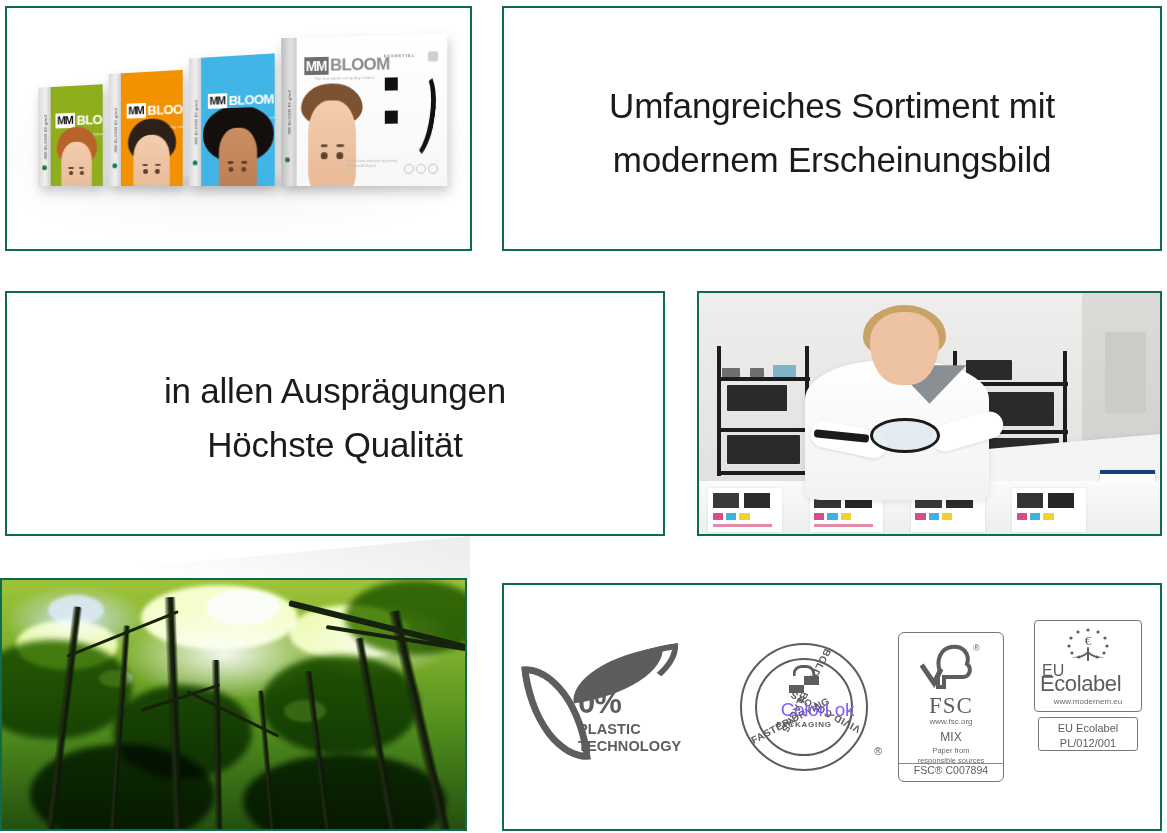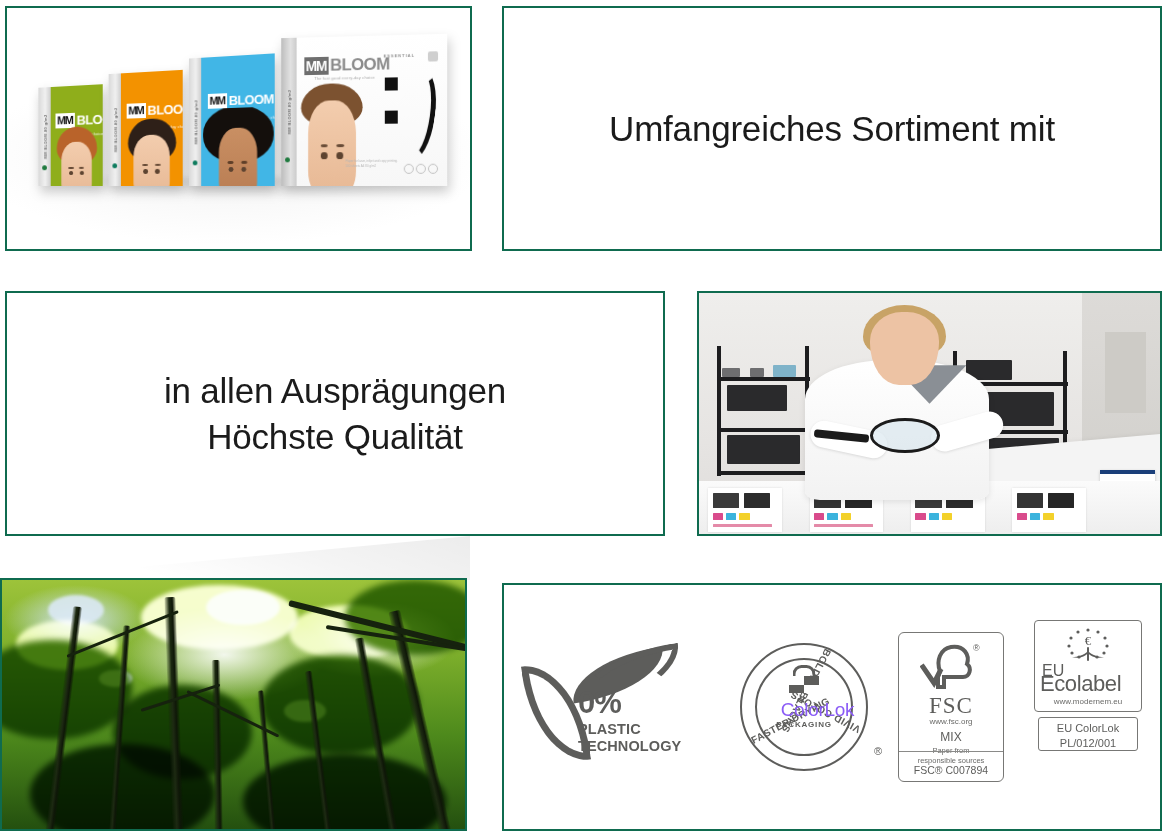"Umfangreiches Sortiment mit" .headline .ln { margin-top: none -> 8px }
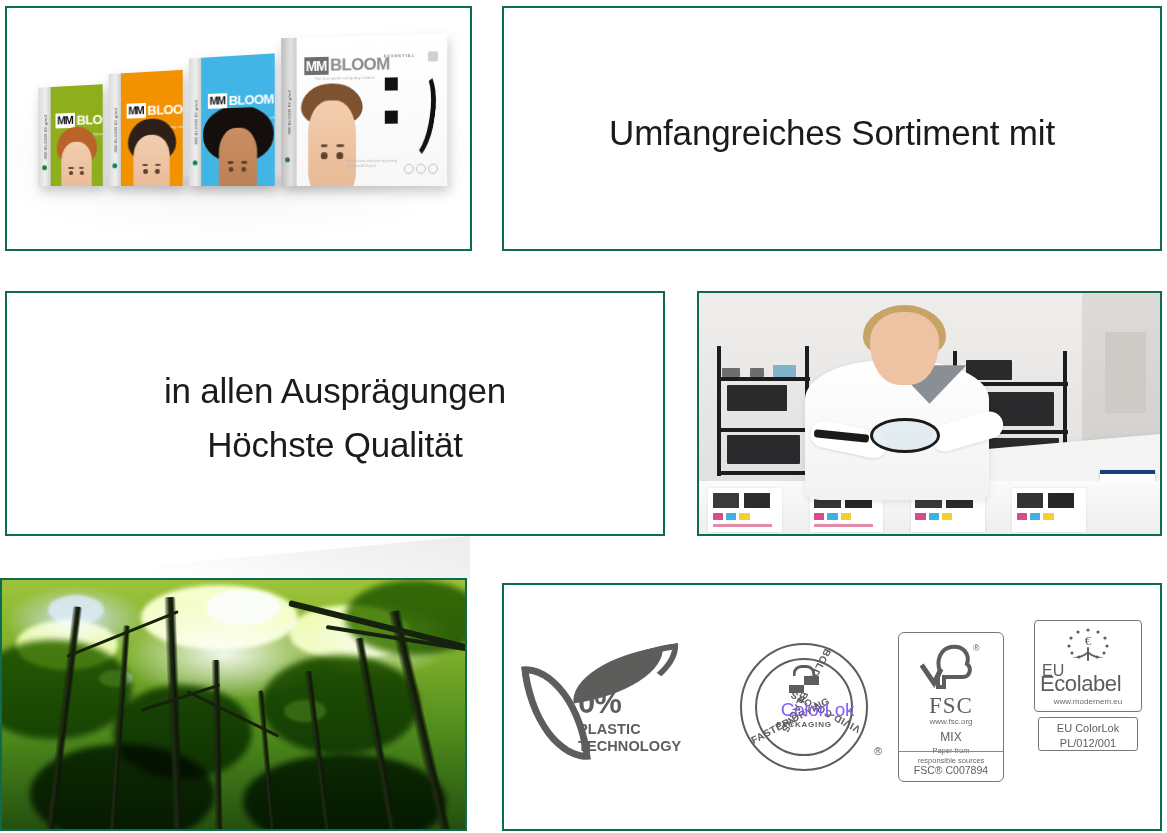"modernem Erscheinungsbild" span.ln { html: none -> <span>modernem Erscheinungsbild</span> }
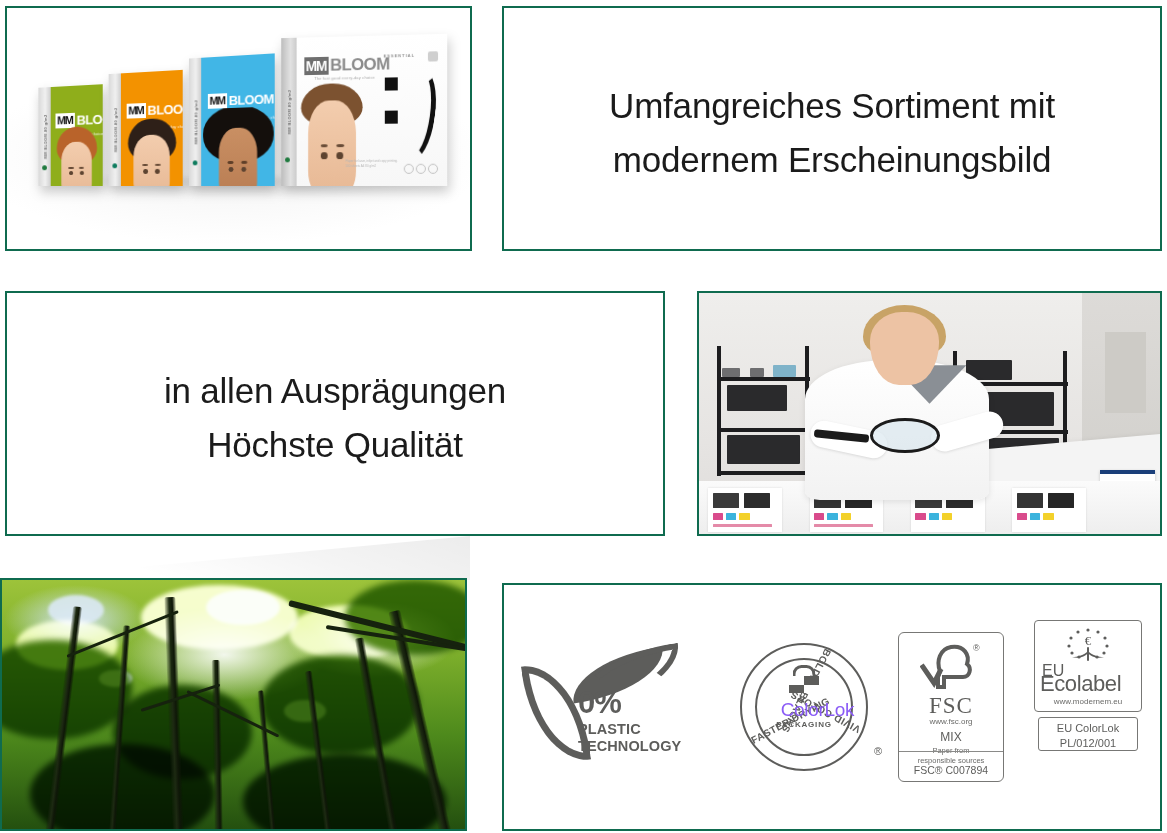"EU ColorLok" div { text: ColorLok -> Ecolabel }
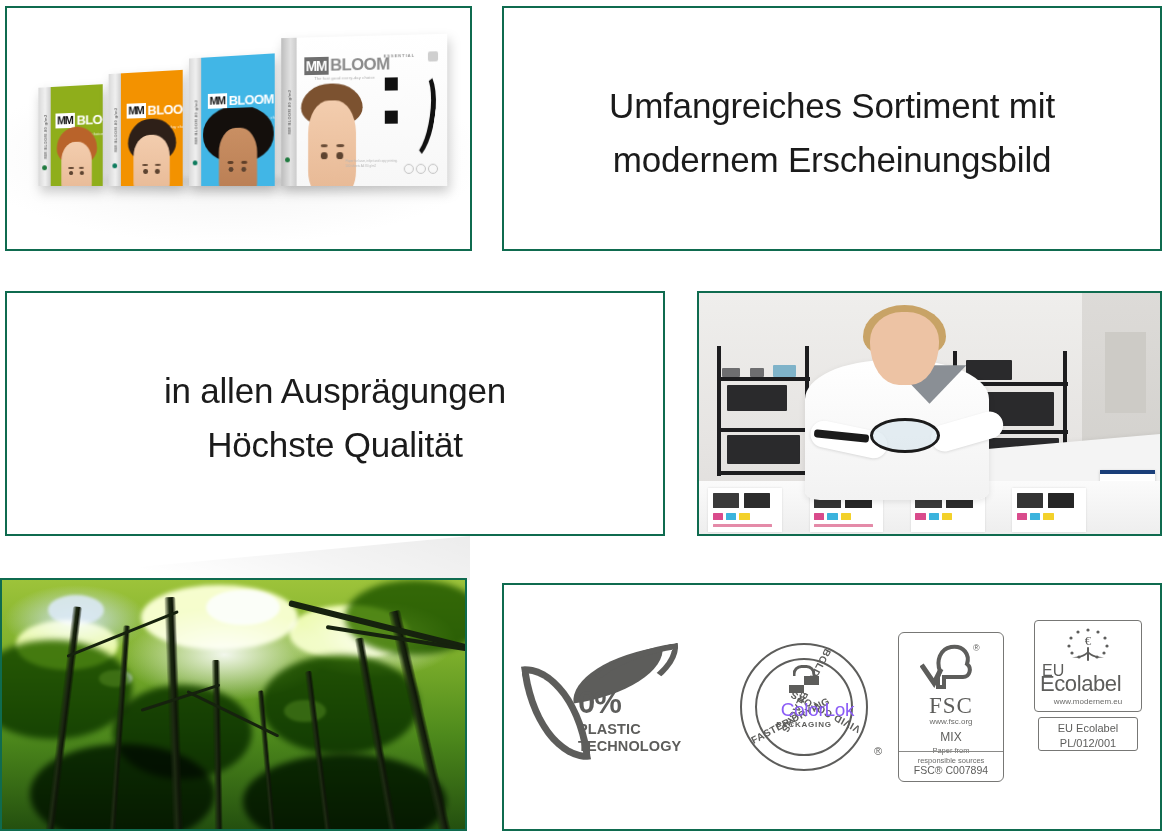"FSC® C007894" .fsc-code { padding-top: 12px -> 0 }
